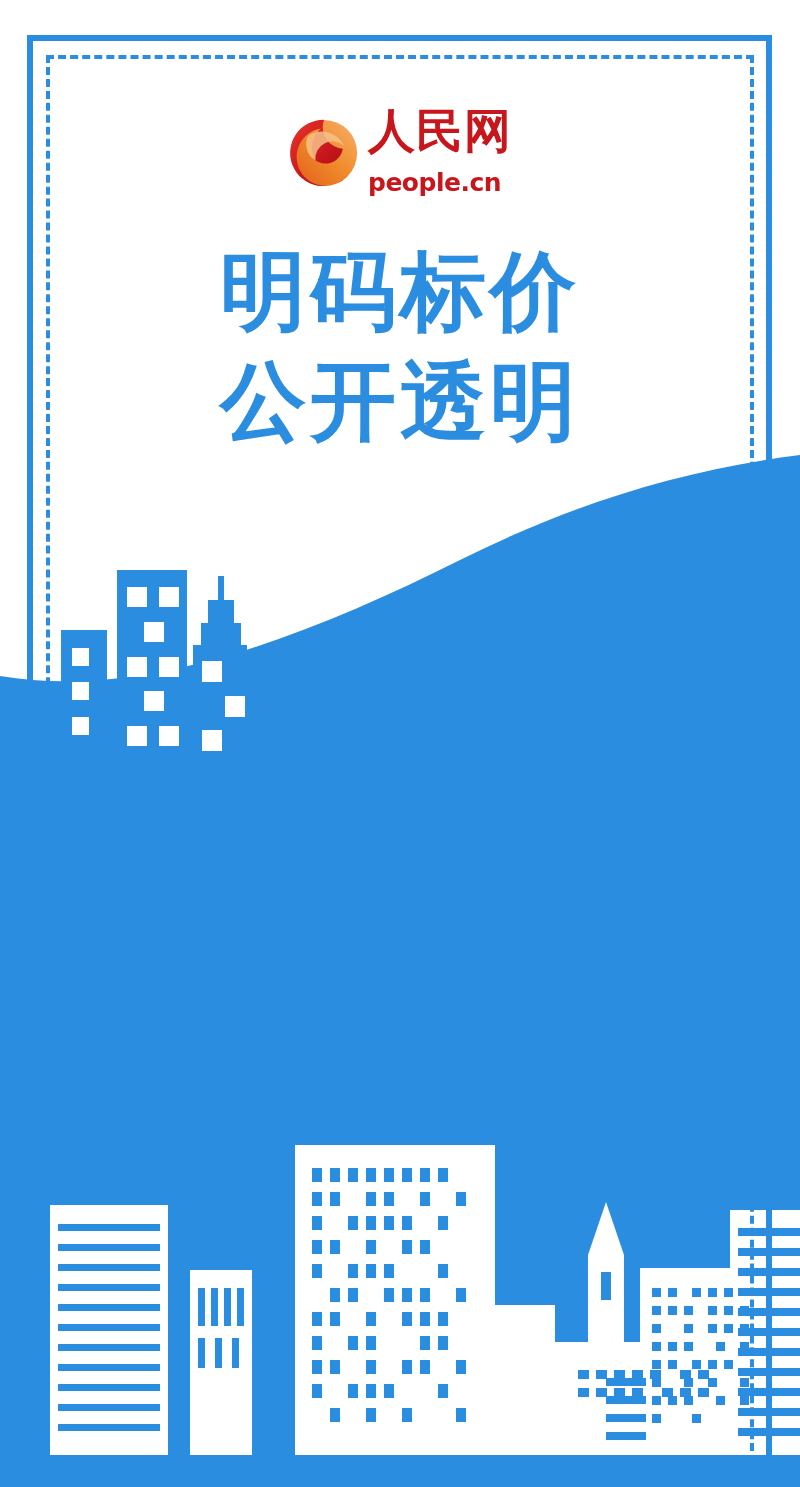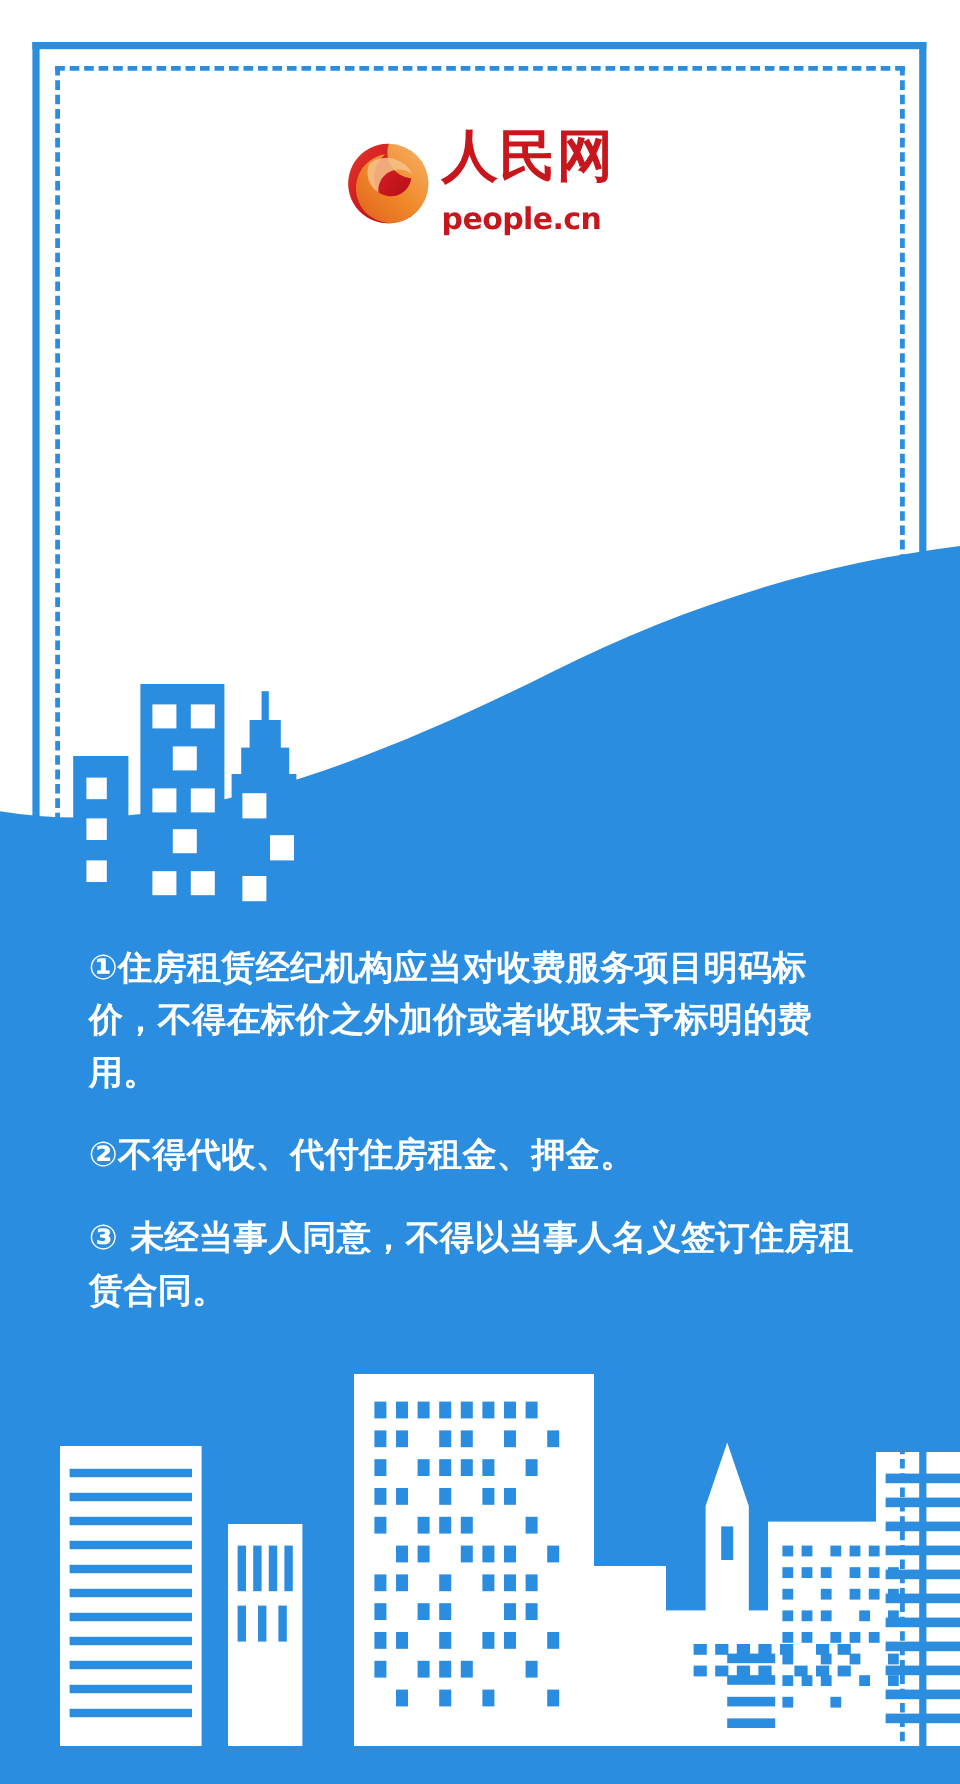"明码标价" div.headline { html: none -> <div> <span>明码标价</span> <span>公开透明</span> </div> }
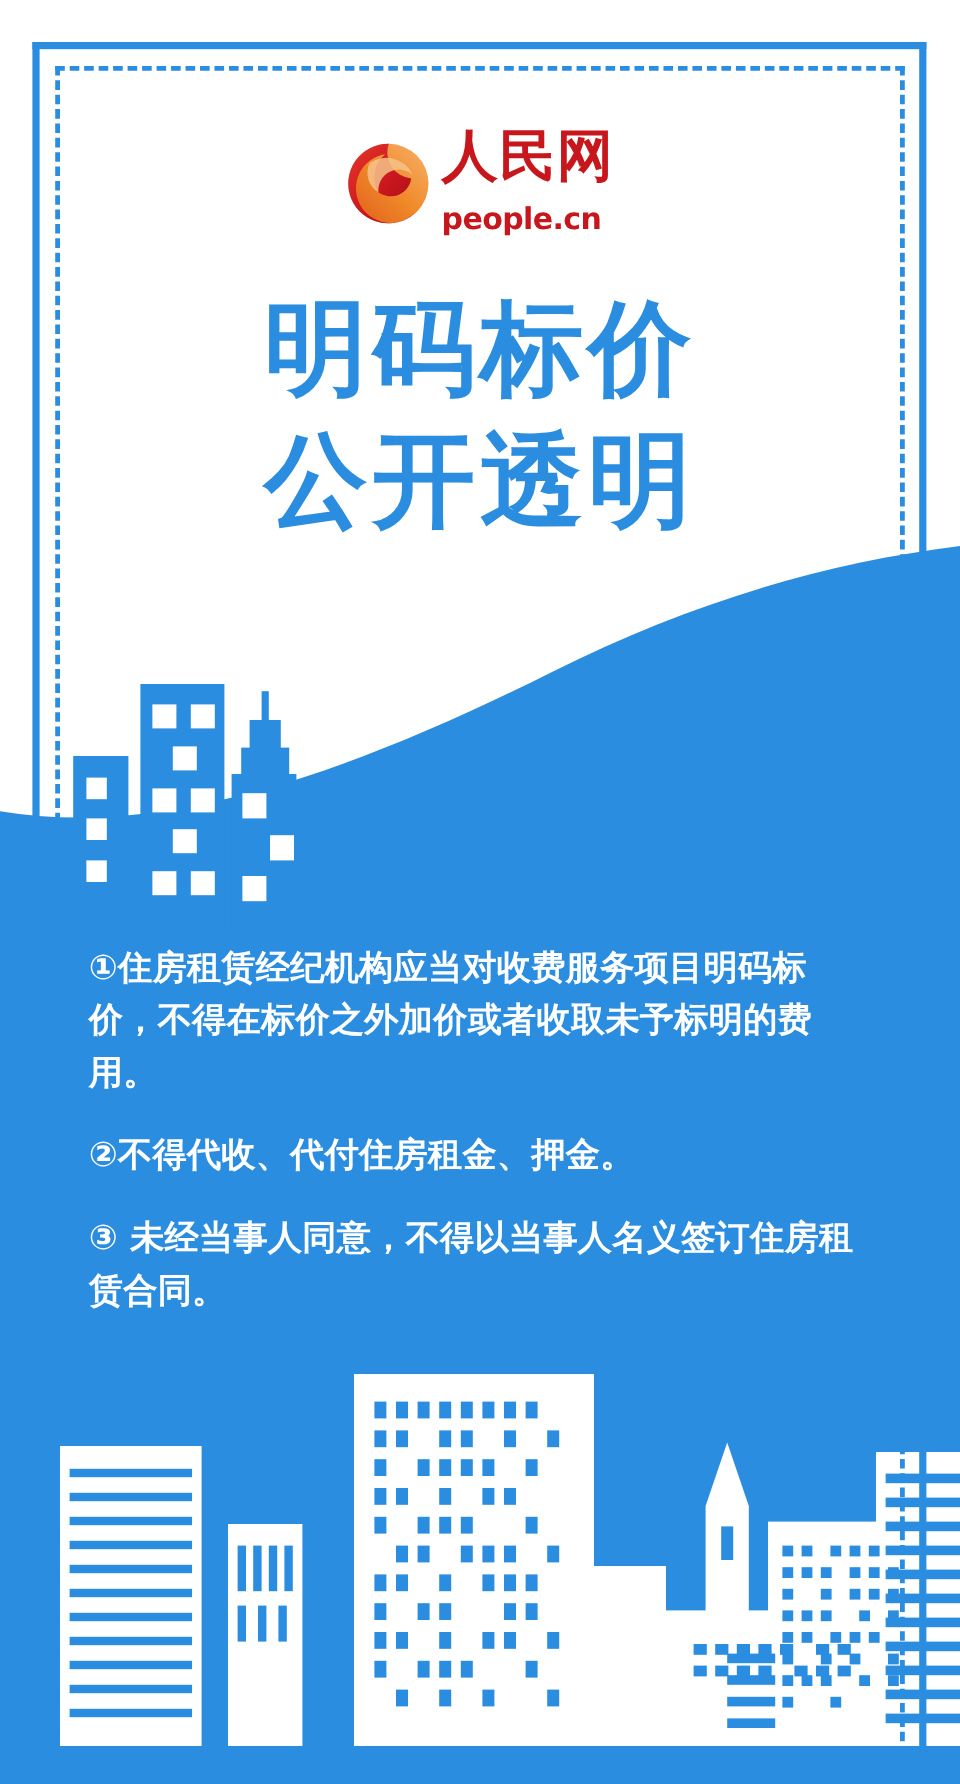"①住房租赁经纪机构应当对收费服务项目明码标价，不得在标价之外加价或者收取未予标明" div.body-copy { html: <div> <p>①住房租赁经纪机构应当对收费服务项目明码标价，不得在标价之外加价或者收取未予标明的费用。</p> <p>②不得代收、代付住房租金、押金。</p> <p>③ 未经当事人同意，不得以当事人名义签订住房租赁合同。</p> </div> -> none }
